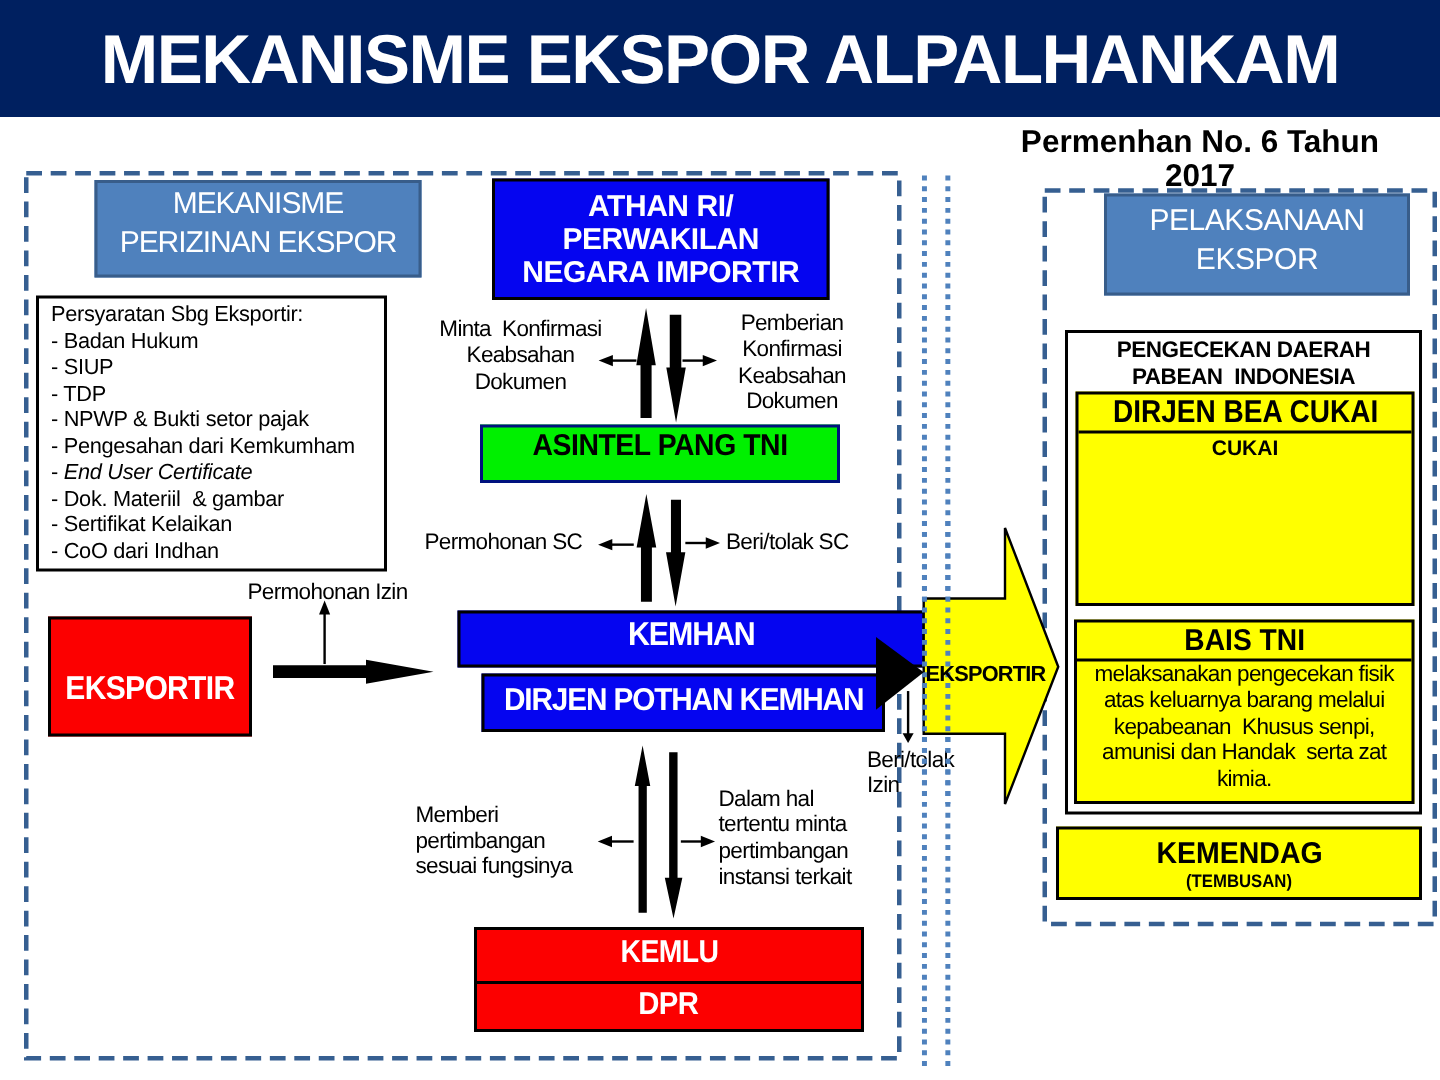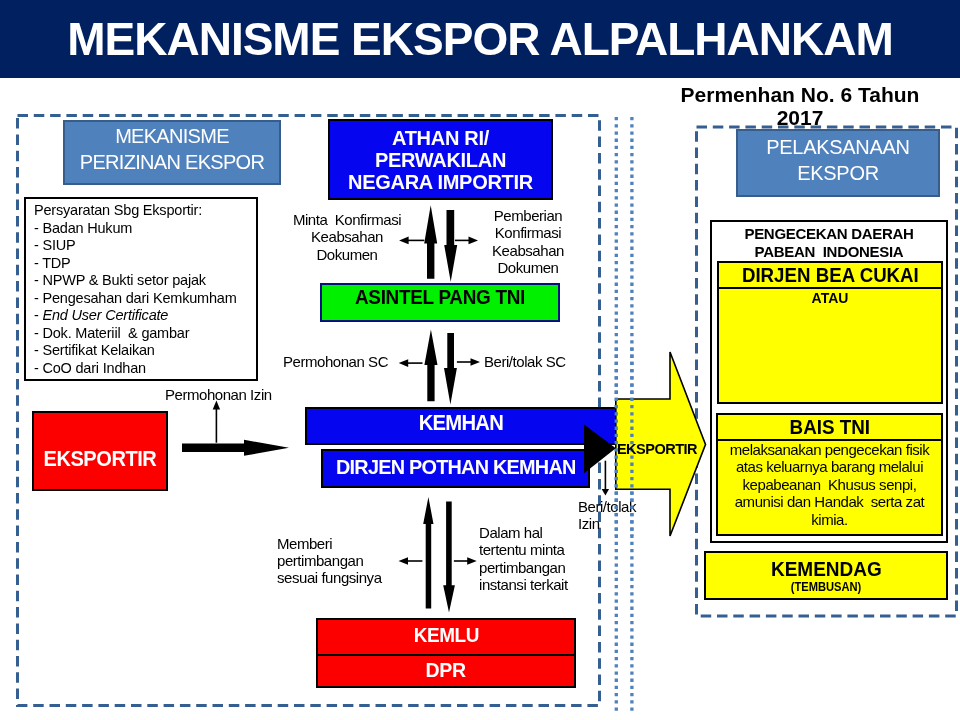"ATAU" div.atau { text: ATAU -> CUKAI }
